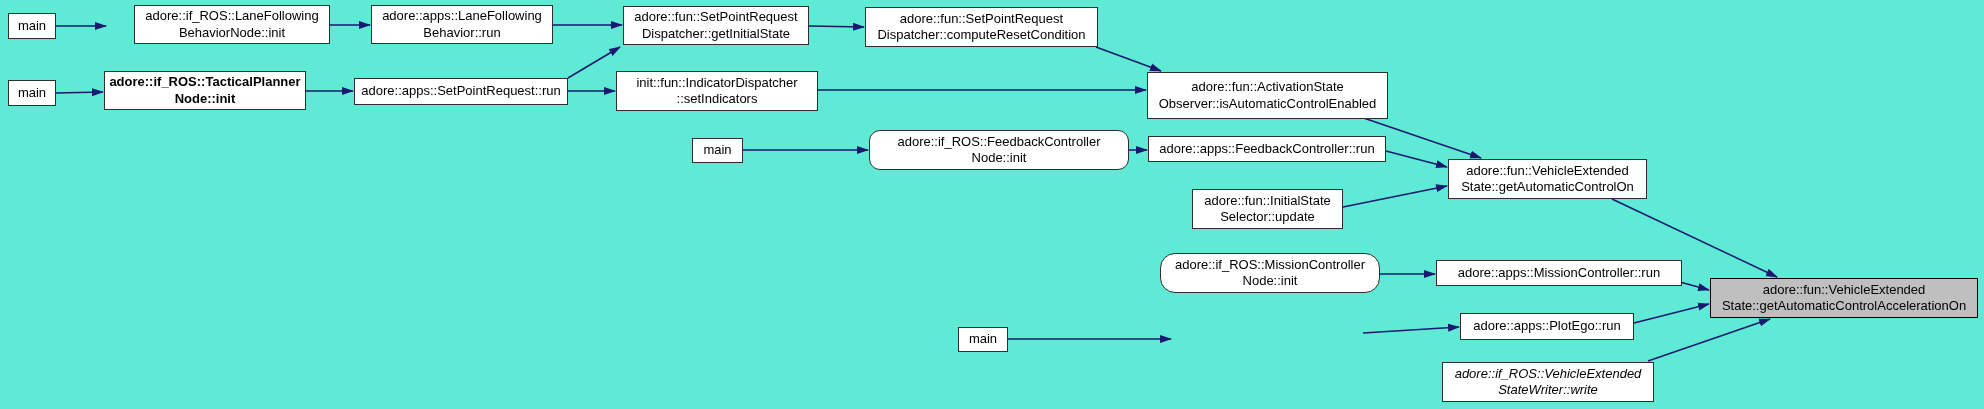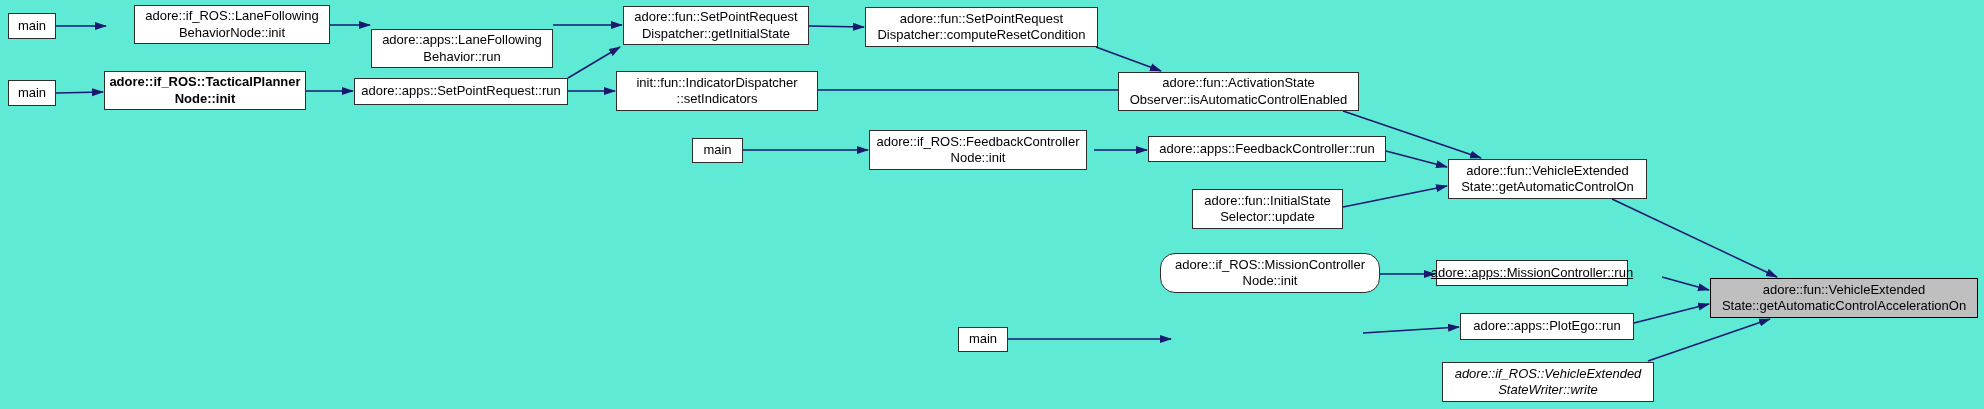"adore::apps::LaneFollowing" div.node { margin-top: 24px -> none }
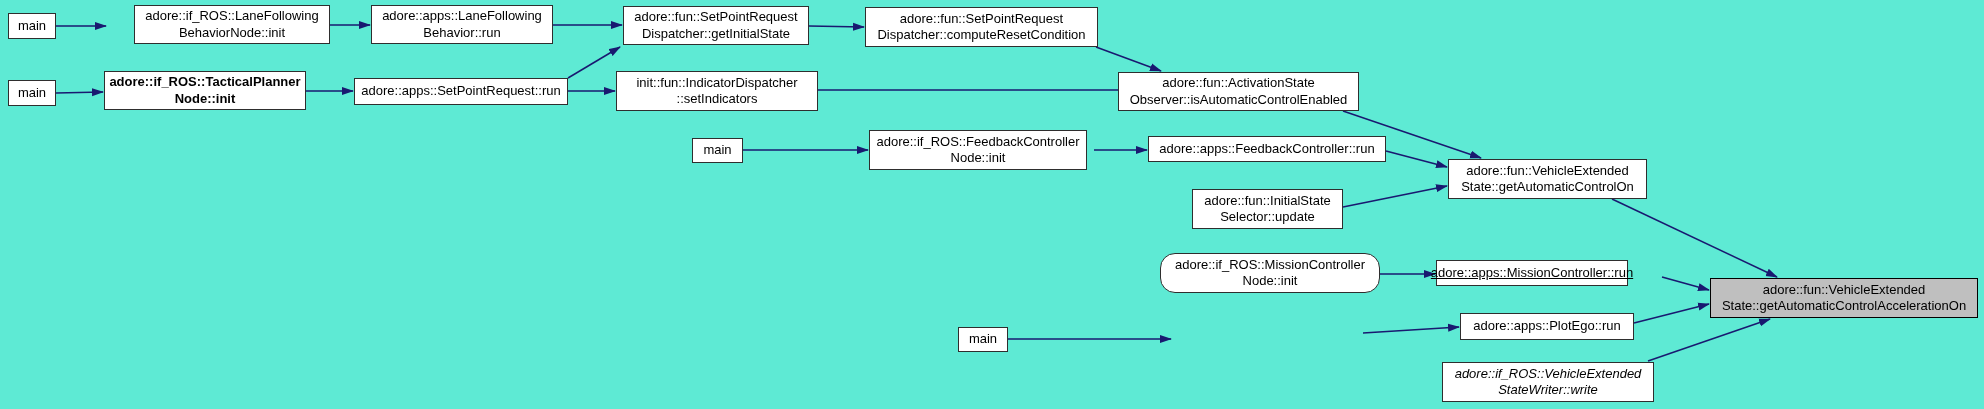"adore::fun::ActivationState" div.node { height: 39px -> 47px; left: 1118px -> 1147px }
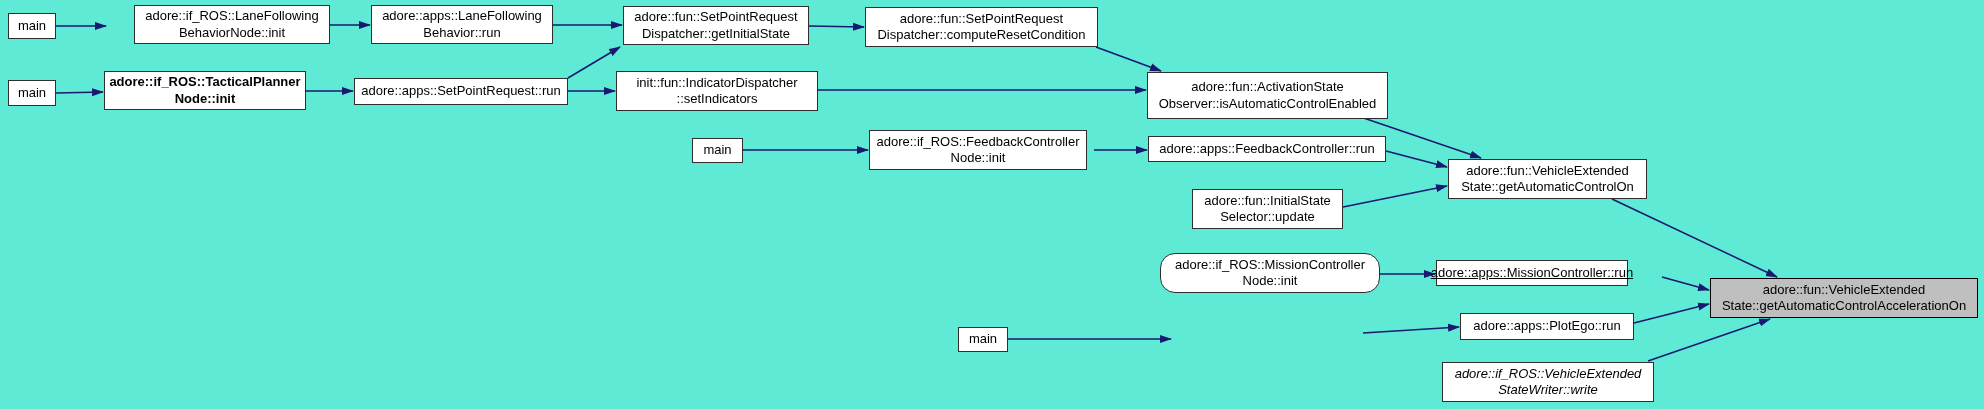"adore::if_ROS::FeedbackController" div.node { border-radius: none -> 11px; width: 218px -> 260px }
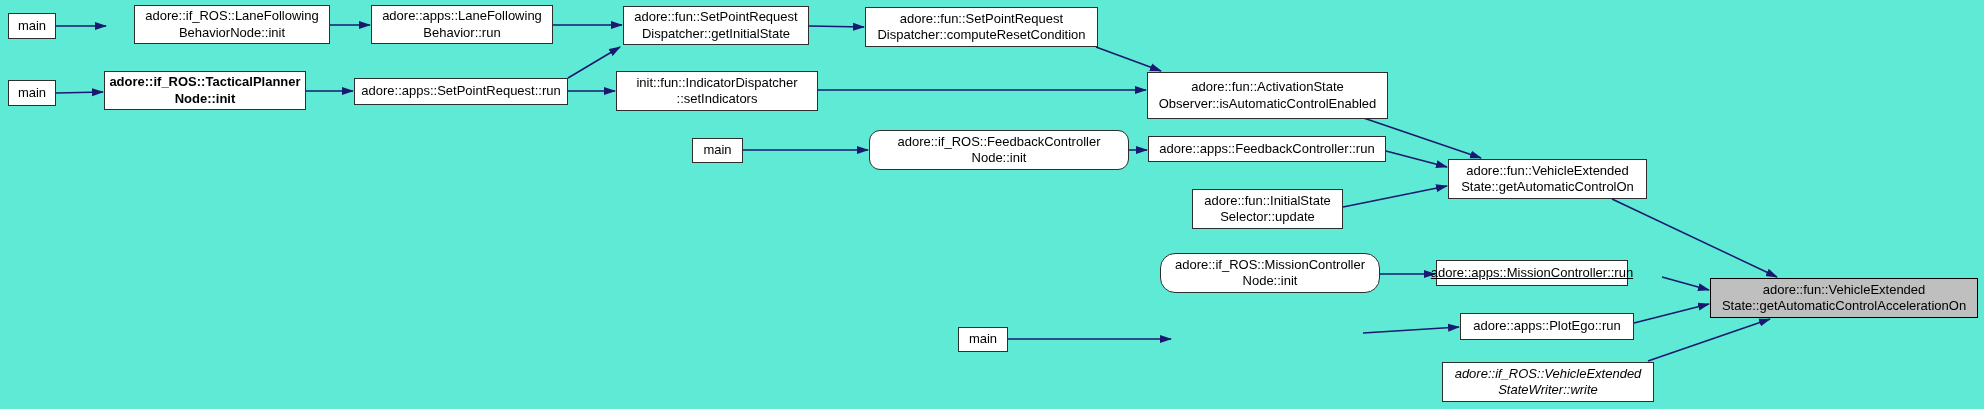"adore::apps::MissionController::run" div.node { text-decoration: underline -> none; width: 192px -> 246px }
